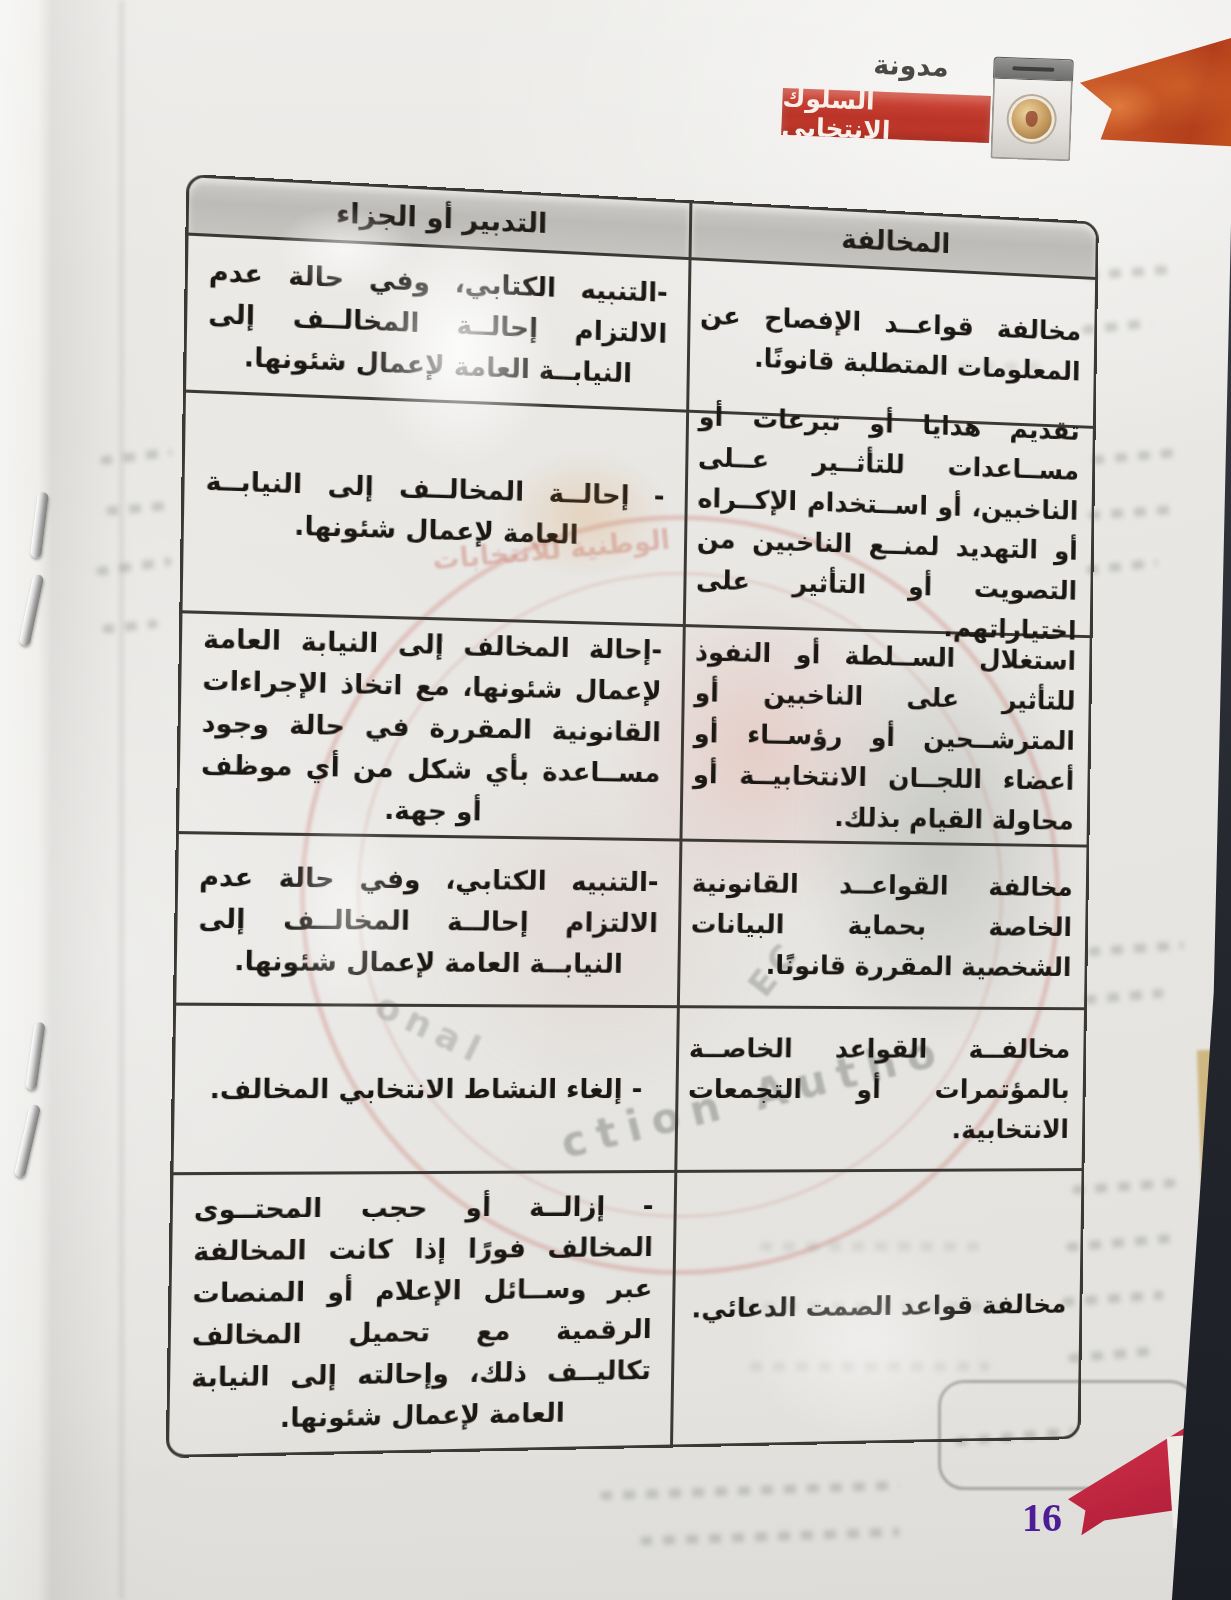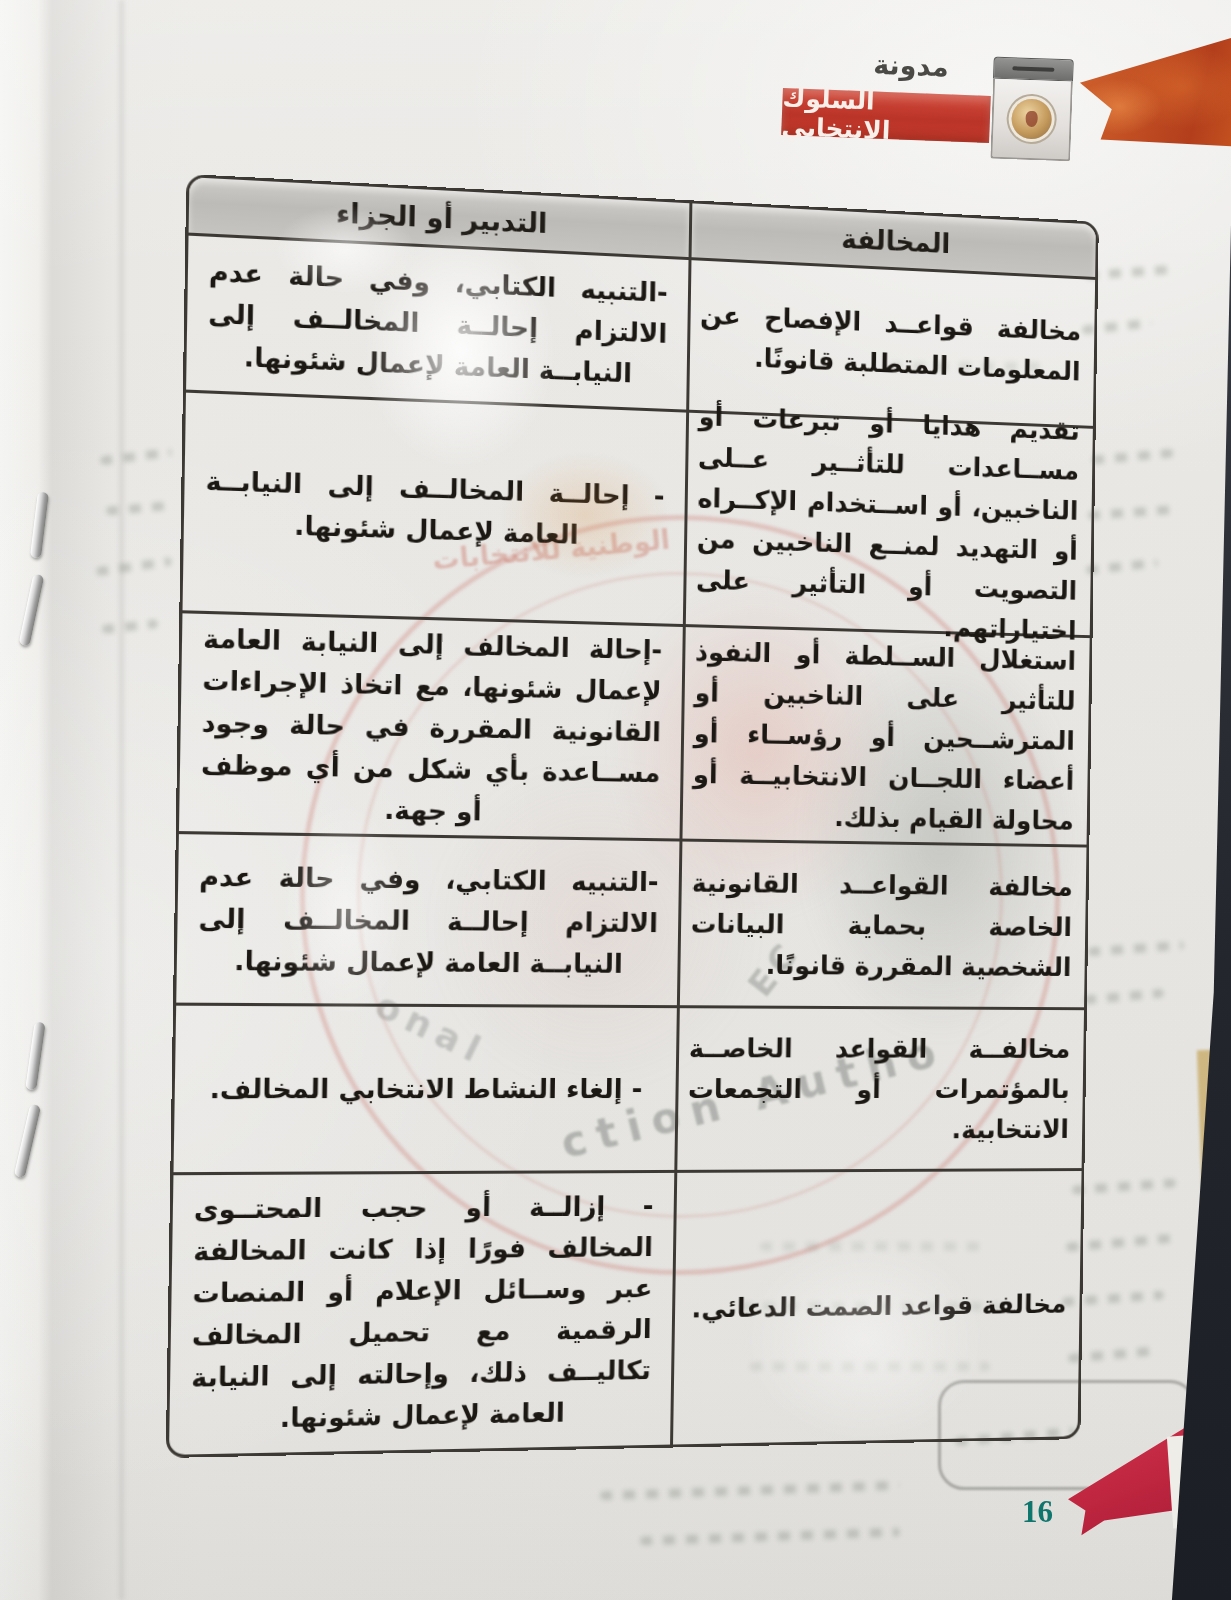"16" .page-number { color: #0f766e -> #4c1d95; font-size: 31px -> 40px }
